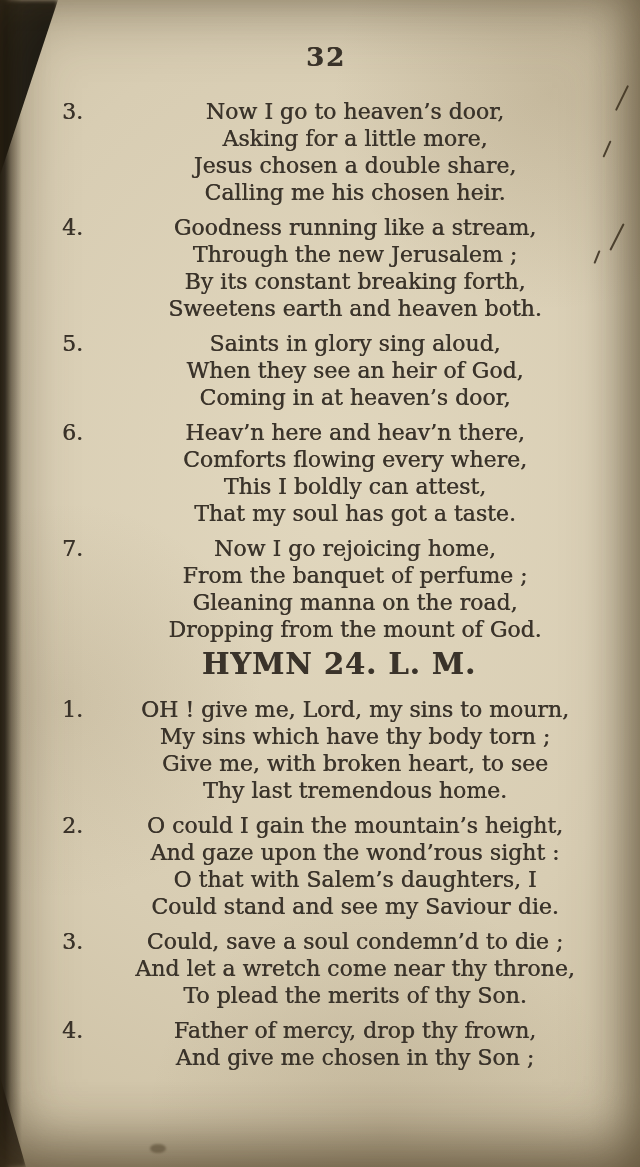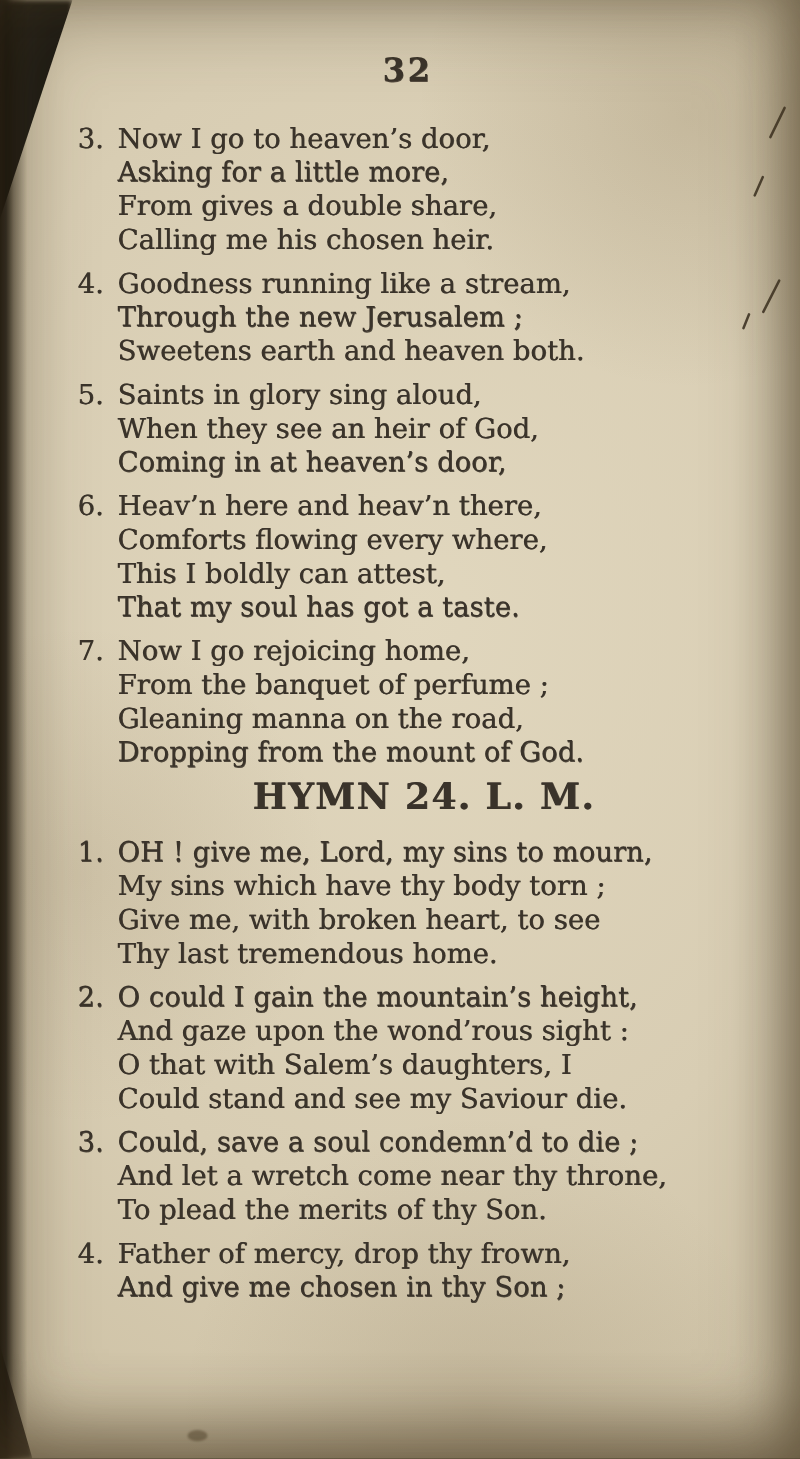"Now I go to heaven’s" .verse-lines { text-align: none -> center }
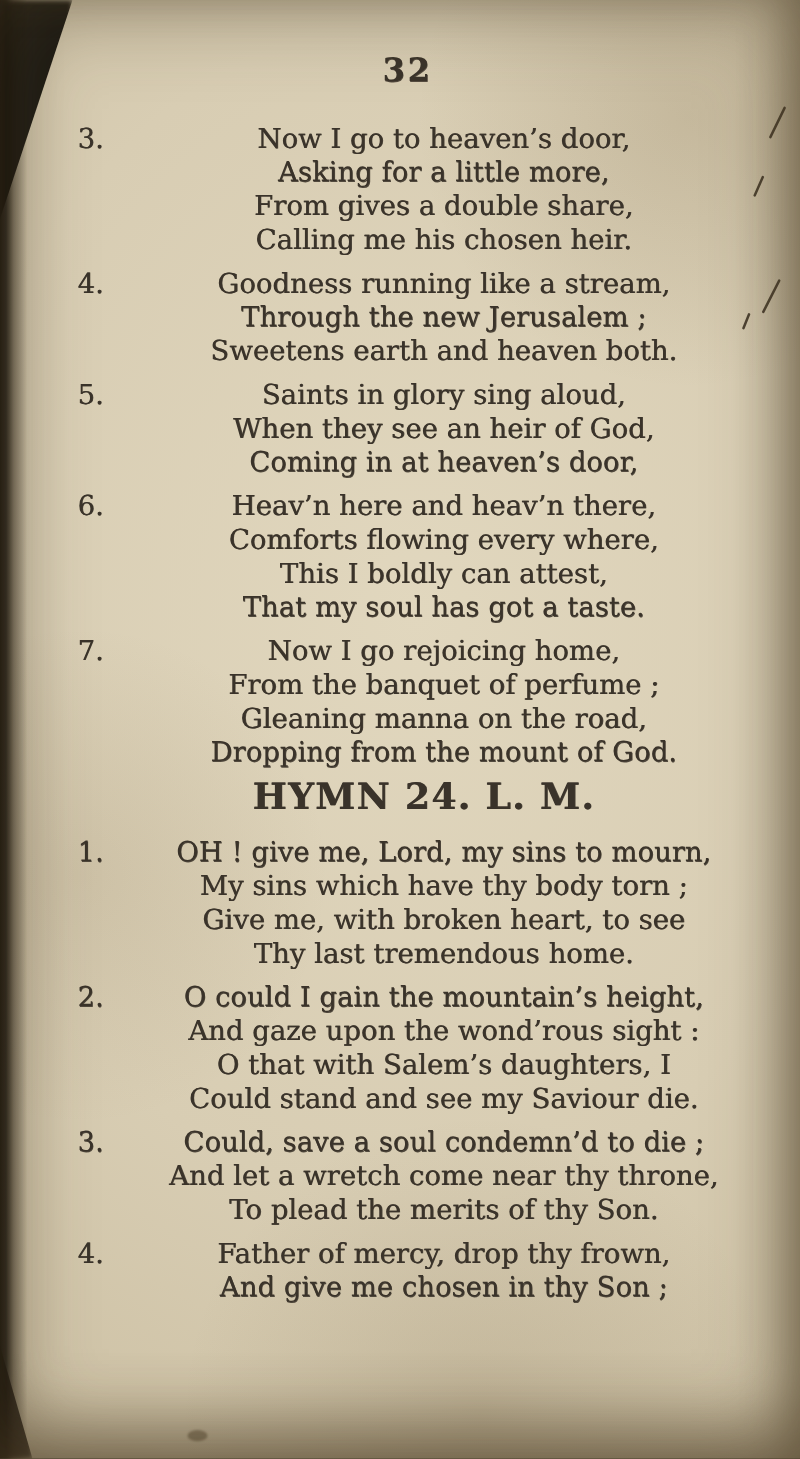"From gives a double share," div.verse-line { text: From gives -> Jesus chosen }
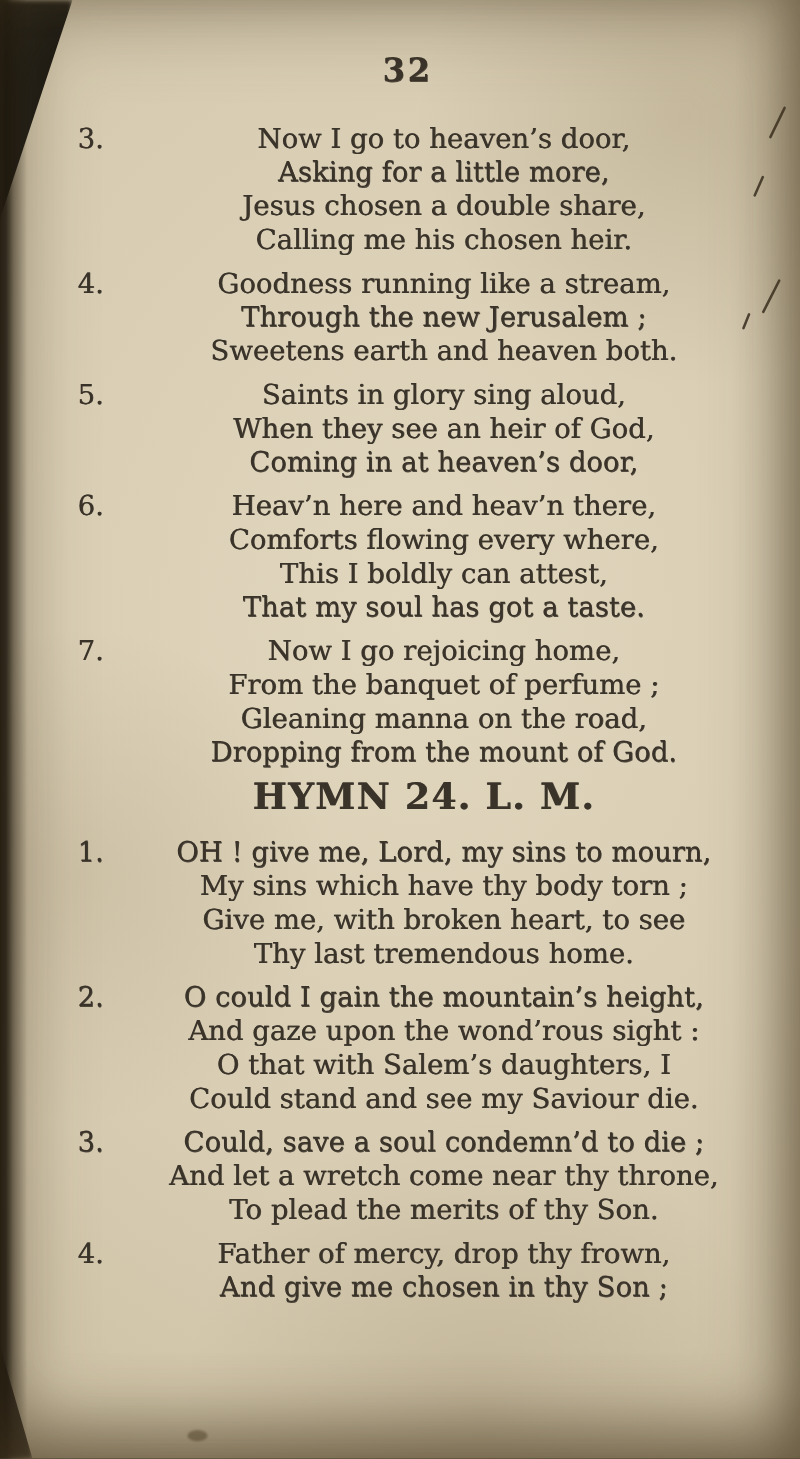"By its constant breaking forth," div.verse-line { html: none -> <div>By its constant breaking forth,</div> }
